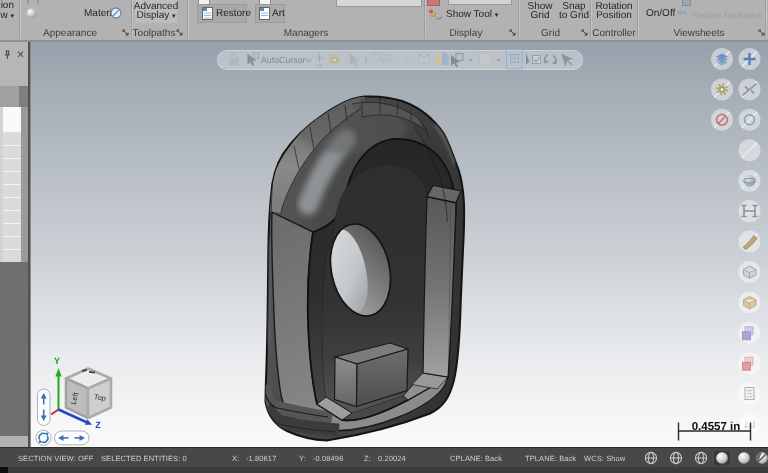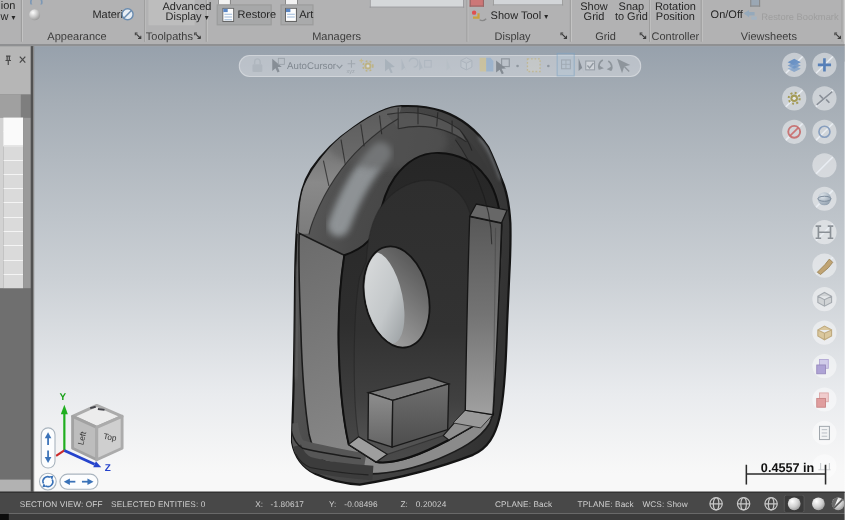"Advanced" div.b2line { left: 146px -> 132px }
